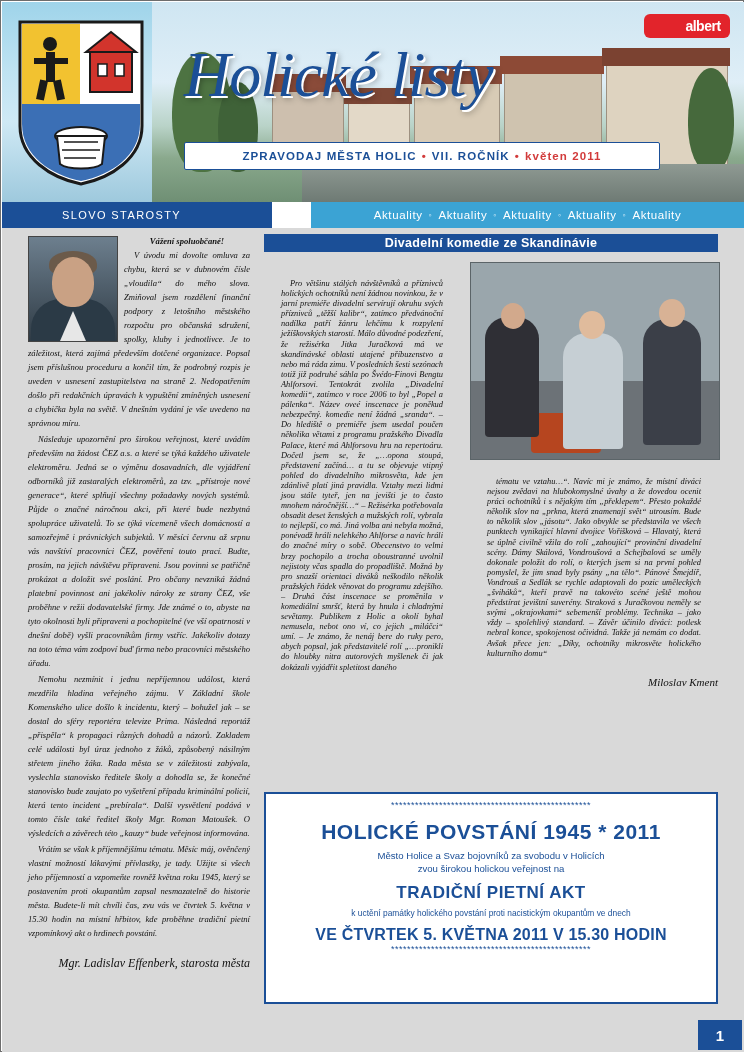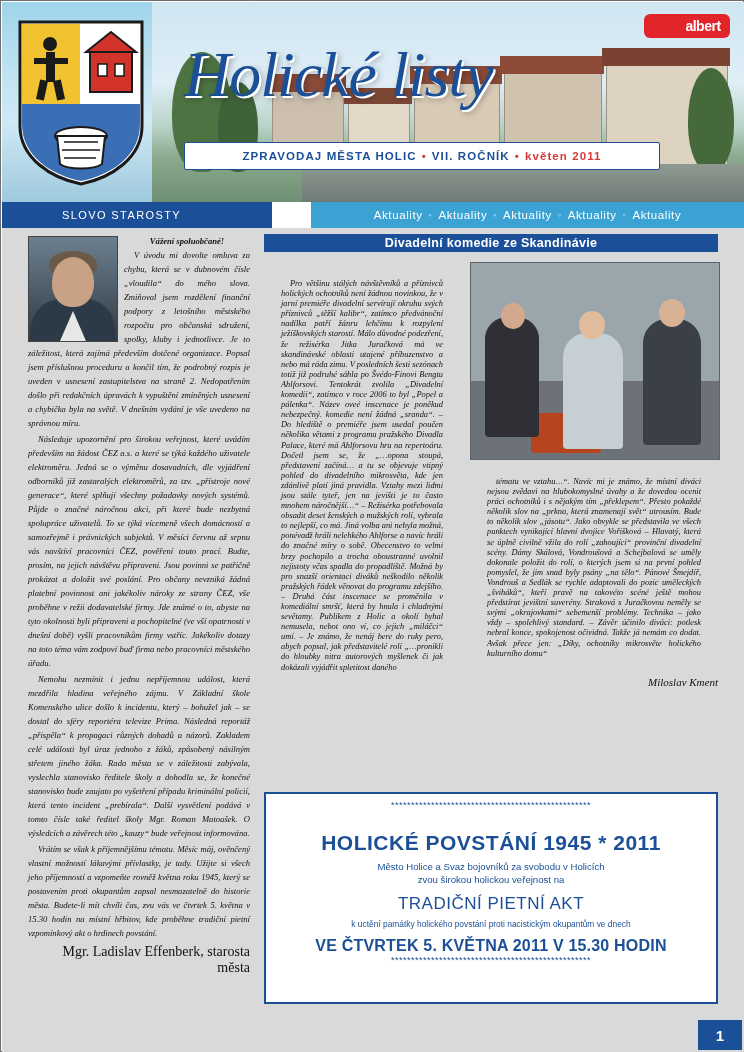"HOLICKÉ POVSTÁNÍ 1945 * 2011" .notice h1 { margin: 21px 0 6px 0 -> 10px 0 6px 0 }
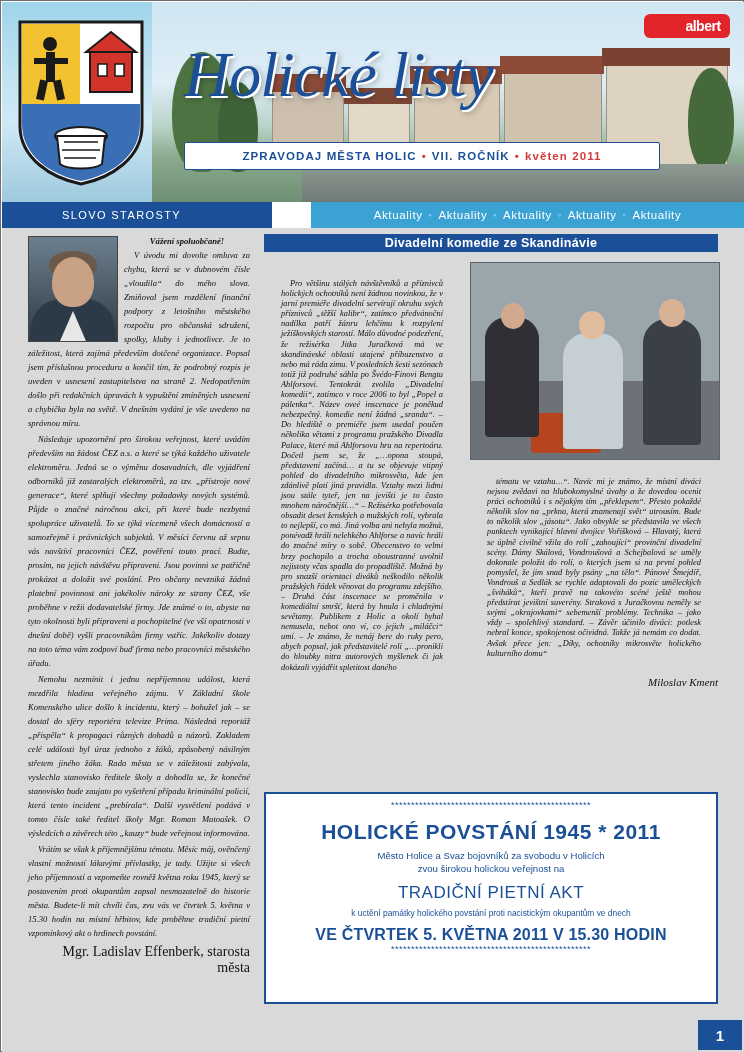"TRADIČNÍ PIETNÍ AKT" .notice h2 { font-weight: normal -> bold }
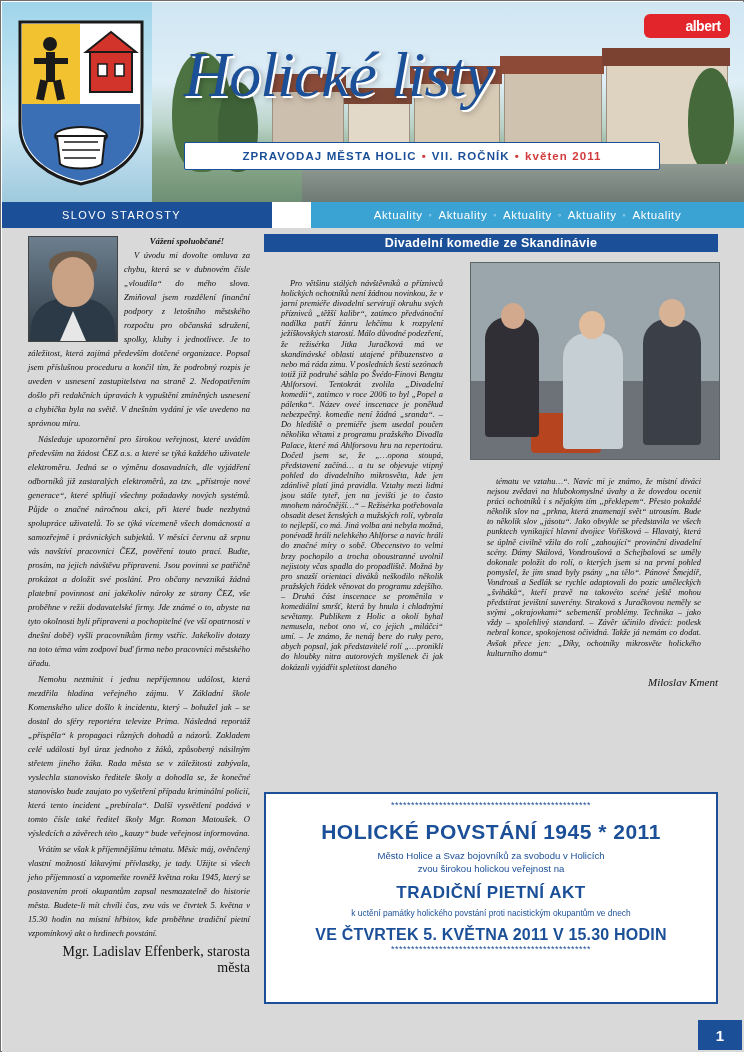"Mgr. Ladislav Effenberk, starosta města" .sig { font-size: 14px -> 12px; font-style: none -> italic; margin-top: 4px -> 16px }
